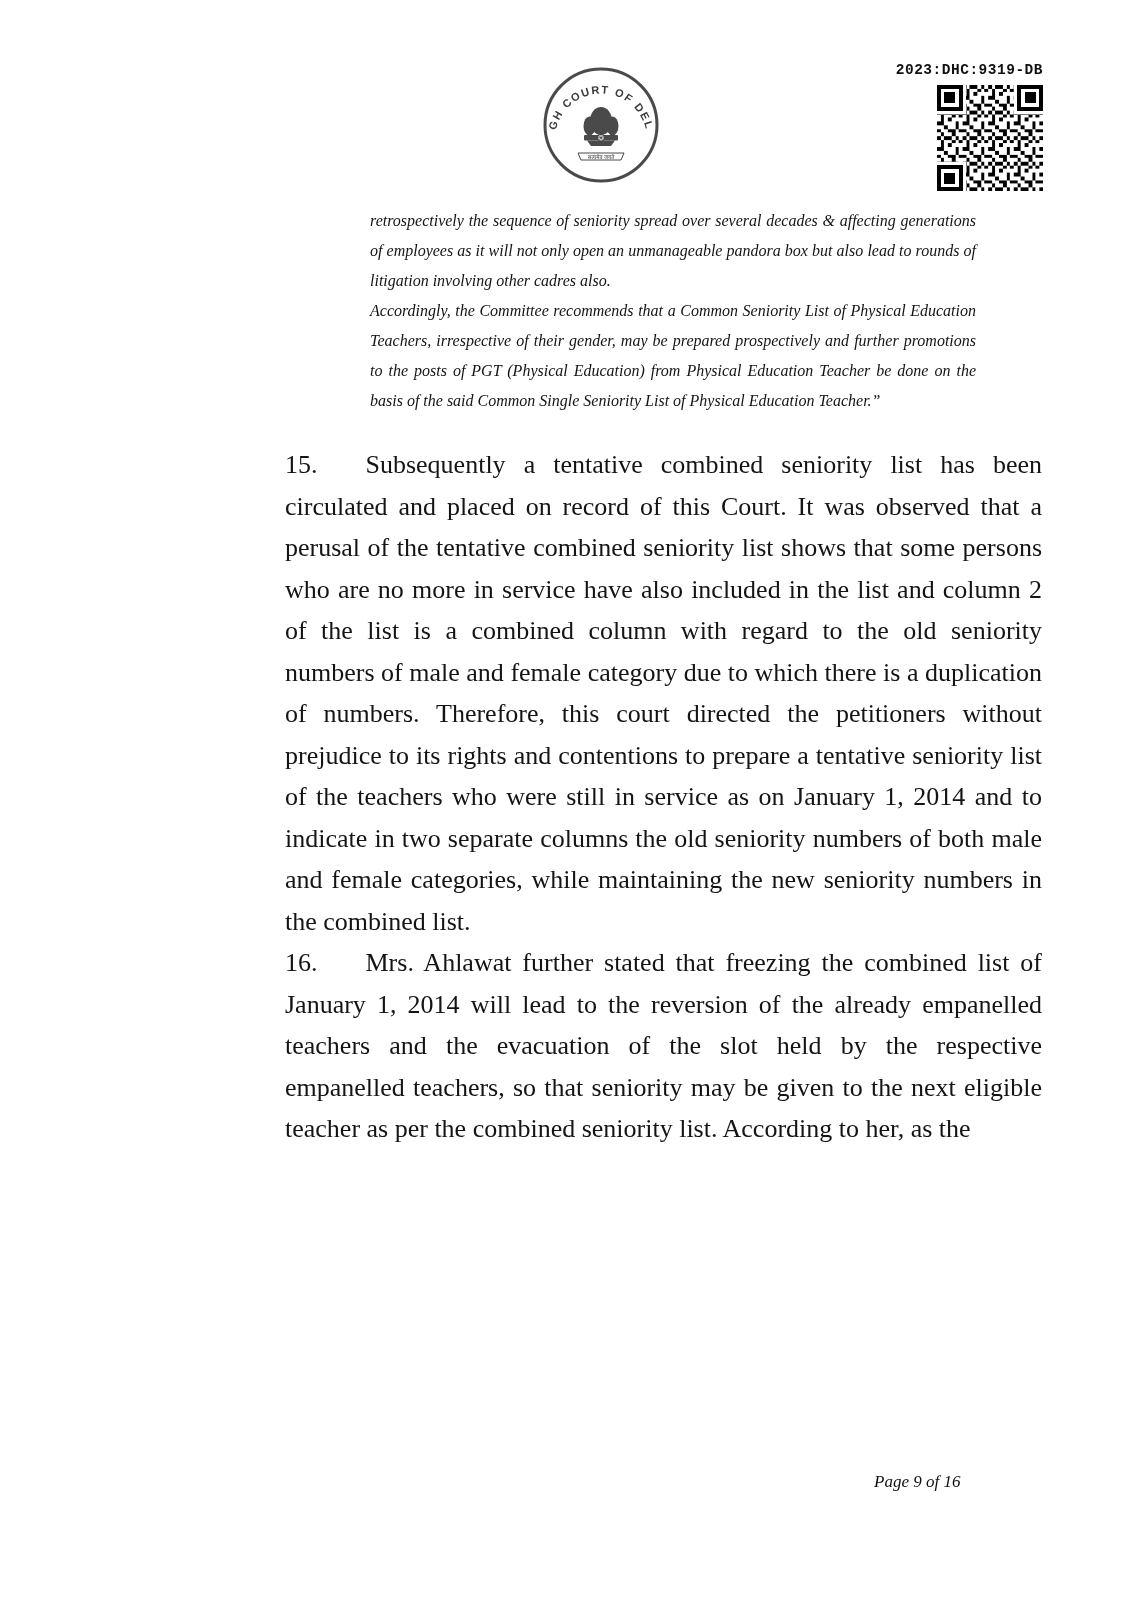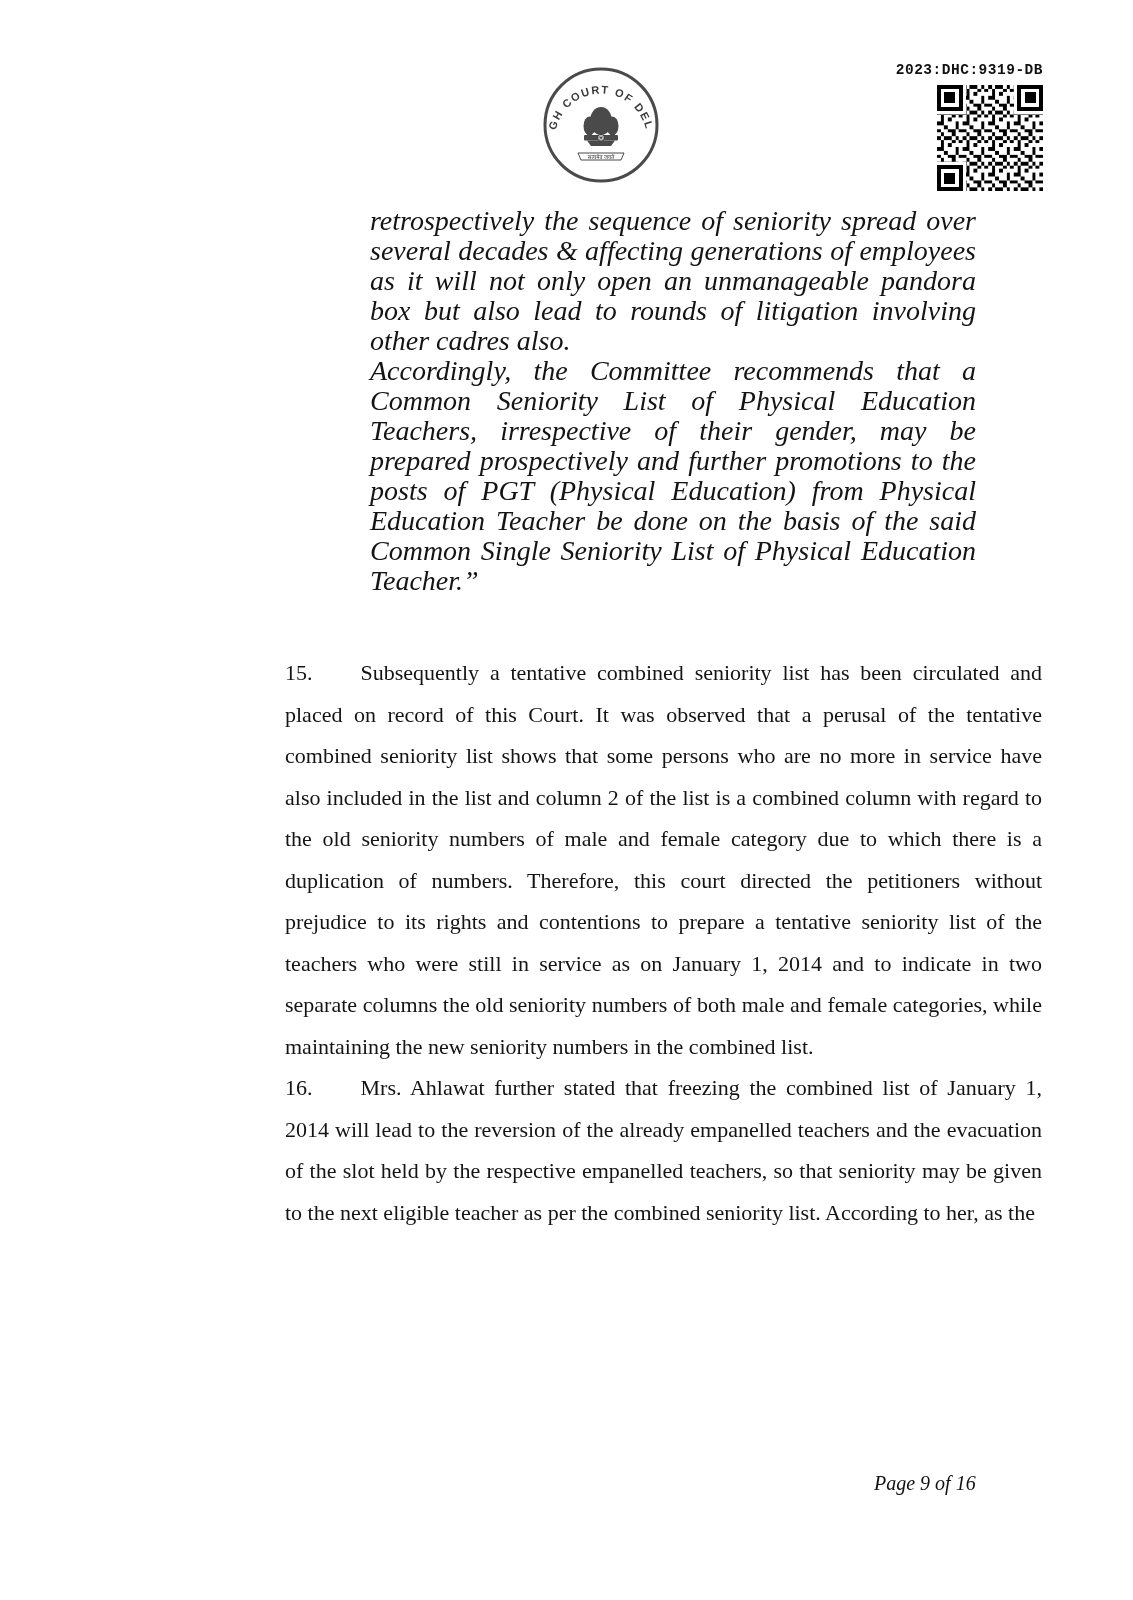"retrospectively the sequence of" .quote { font-size: 28px -> 16px }
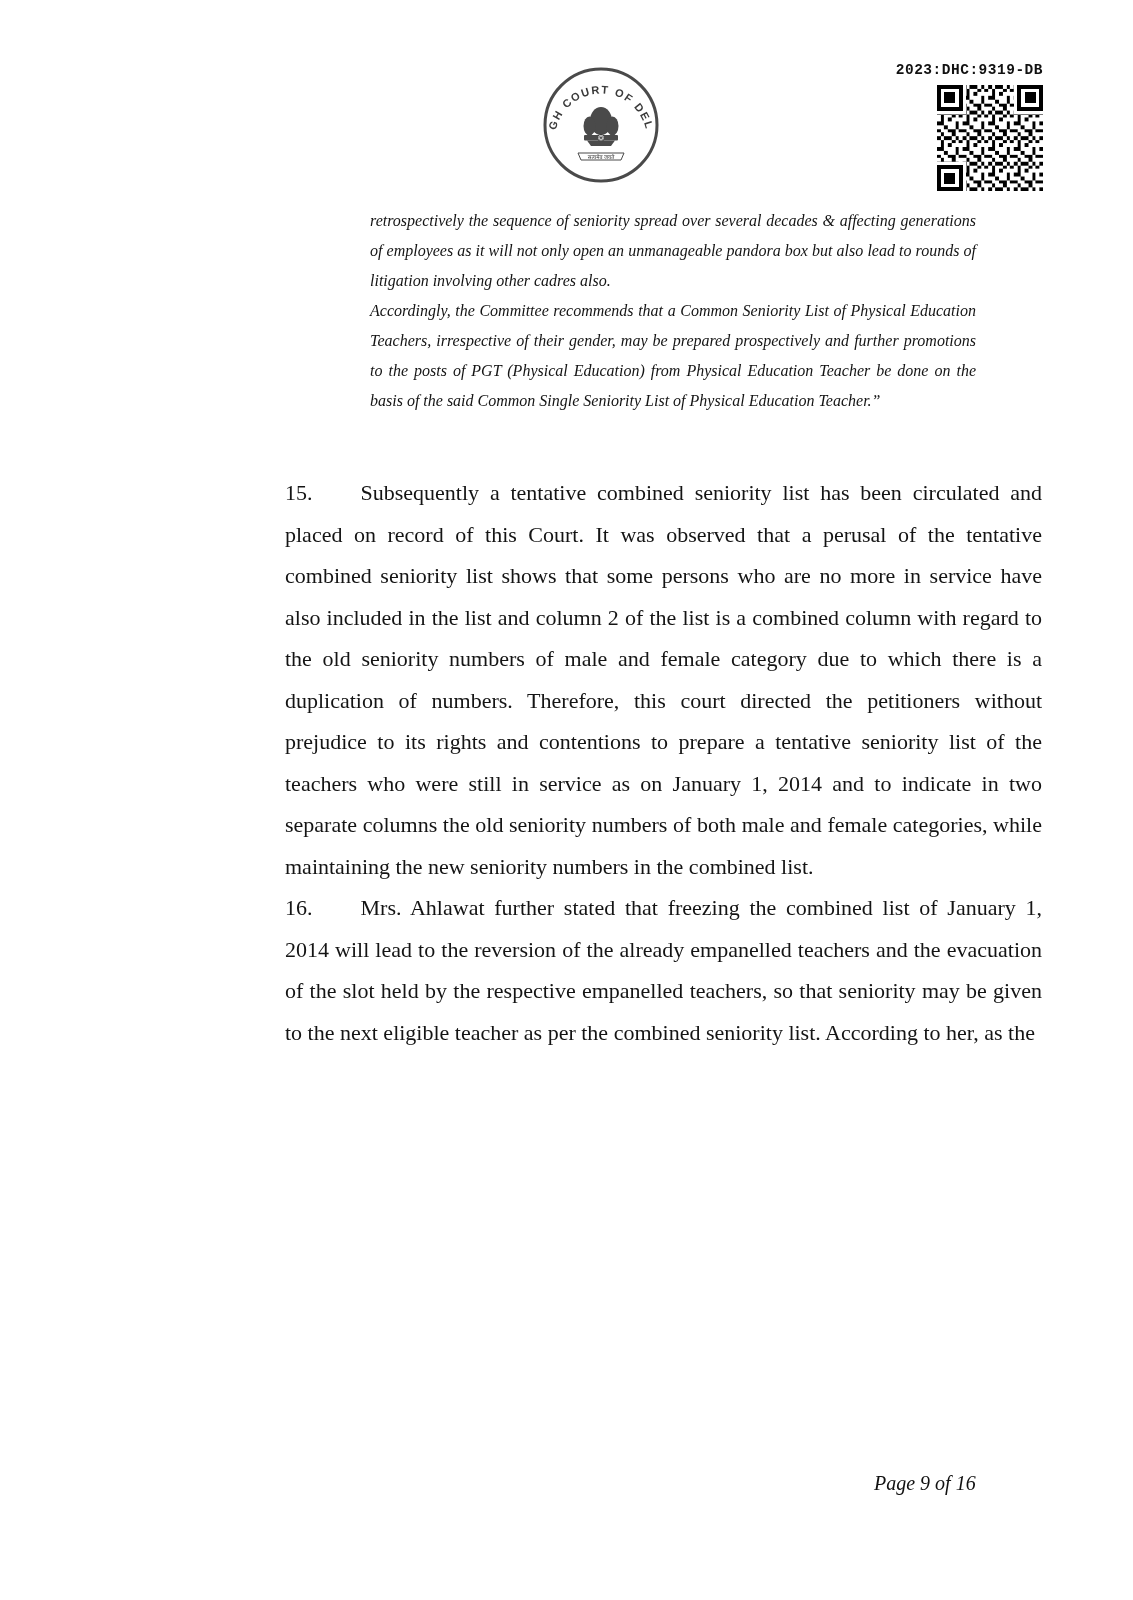"15. Subsequently a tentative combined" .body-text { font-size: 22px -> 26px; margin-top: 56px -> 28px }
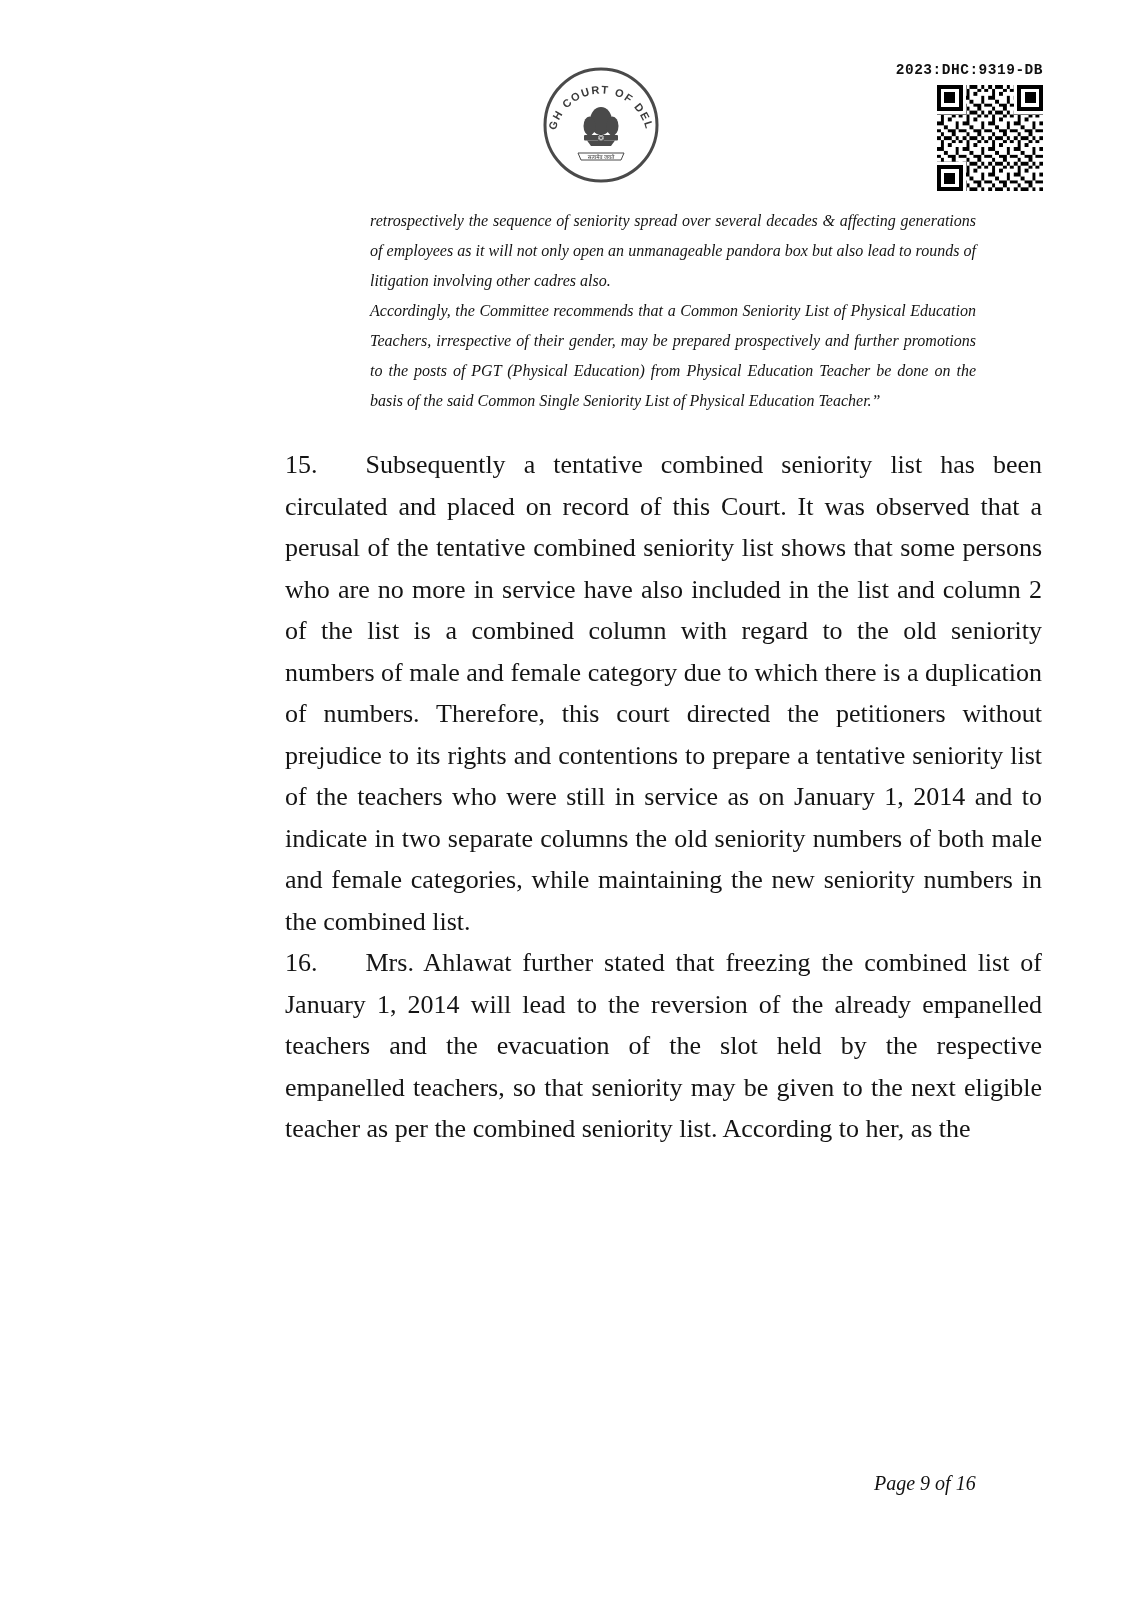"Page 9 of 16" .footer-page { font-size: 20px -> 17px }
